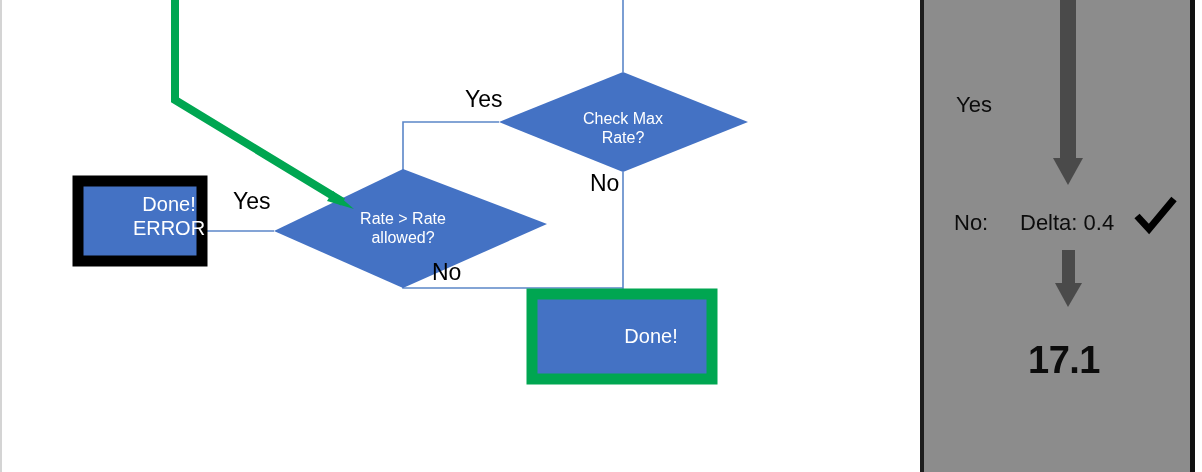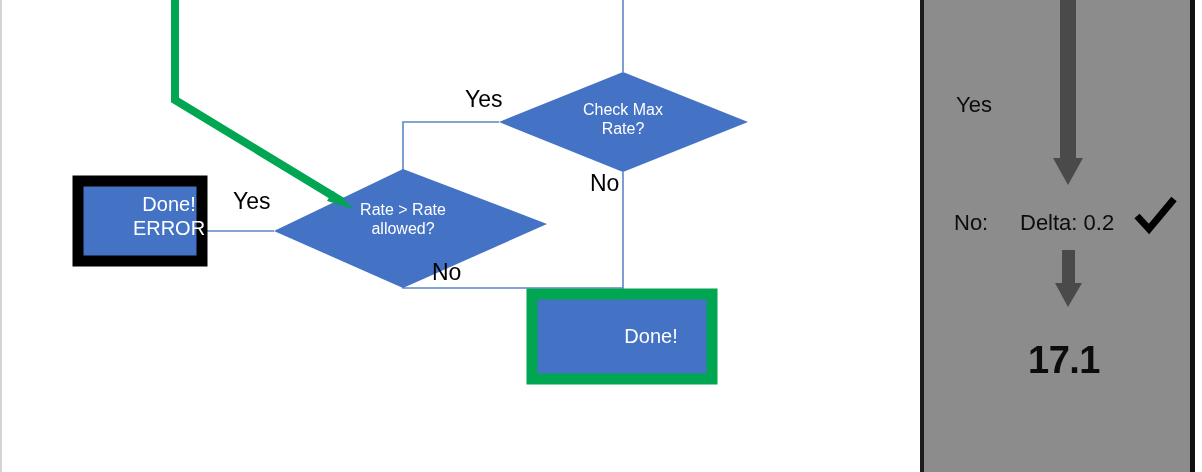"Check Max" .diamond-text { margin-top: none -> 9px }
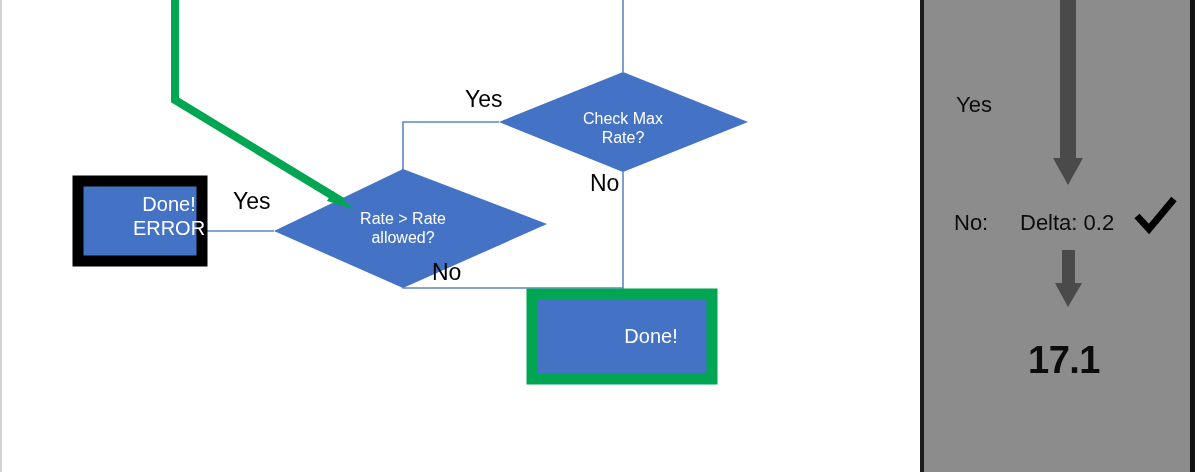"Delta: 0.2" div.p-lbl { text: 0.2 -> 0.4 }
